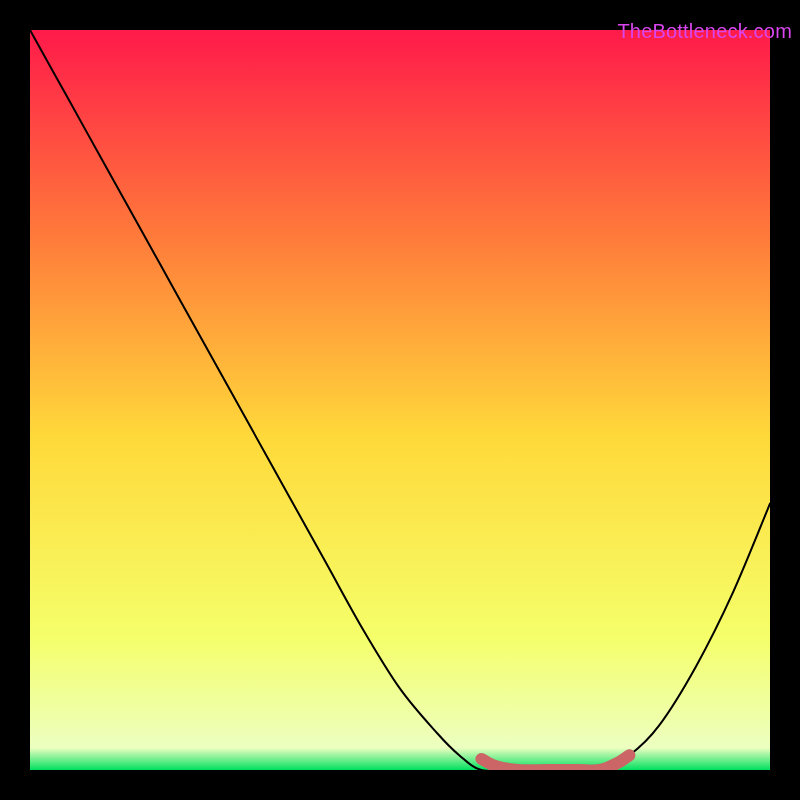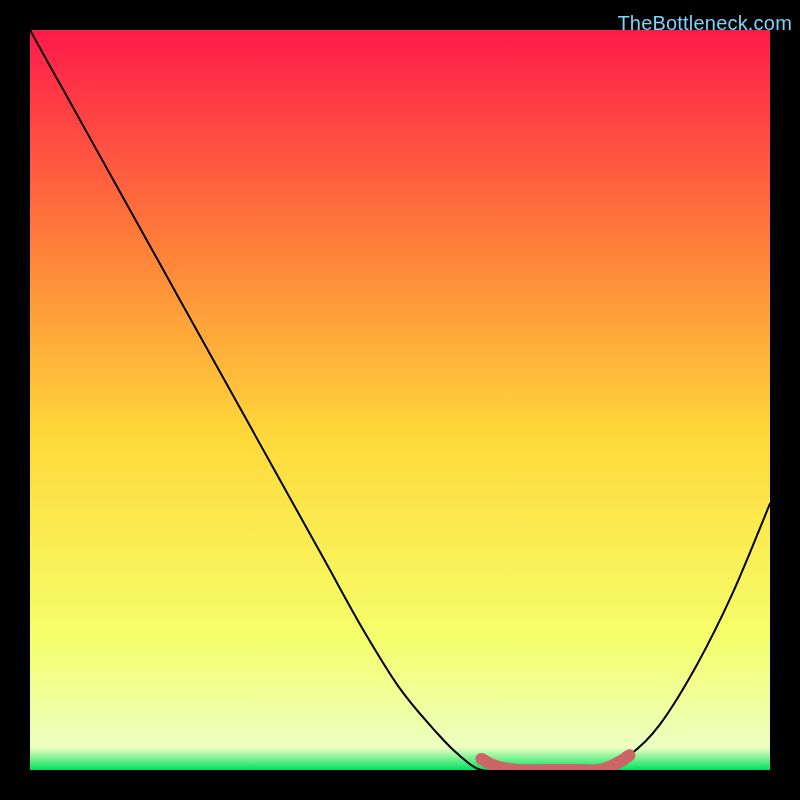"TheBottleneck.com" .watermark { color: #7dd3fc -> #d946ef; top: 12px -> 20px }
